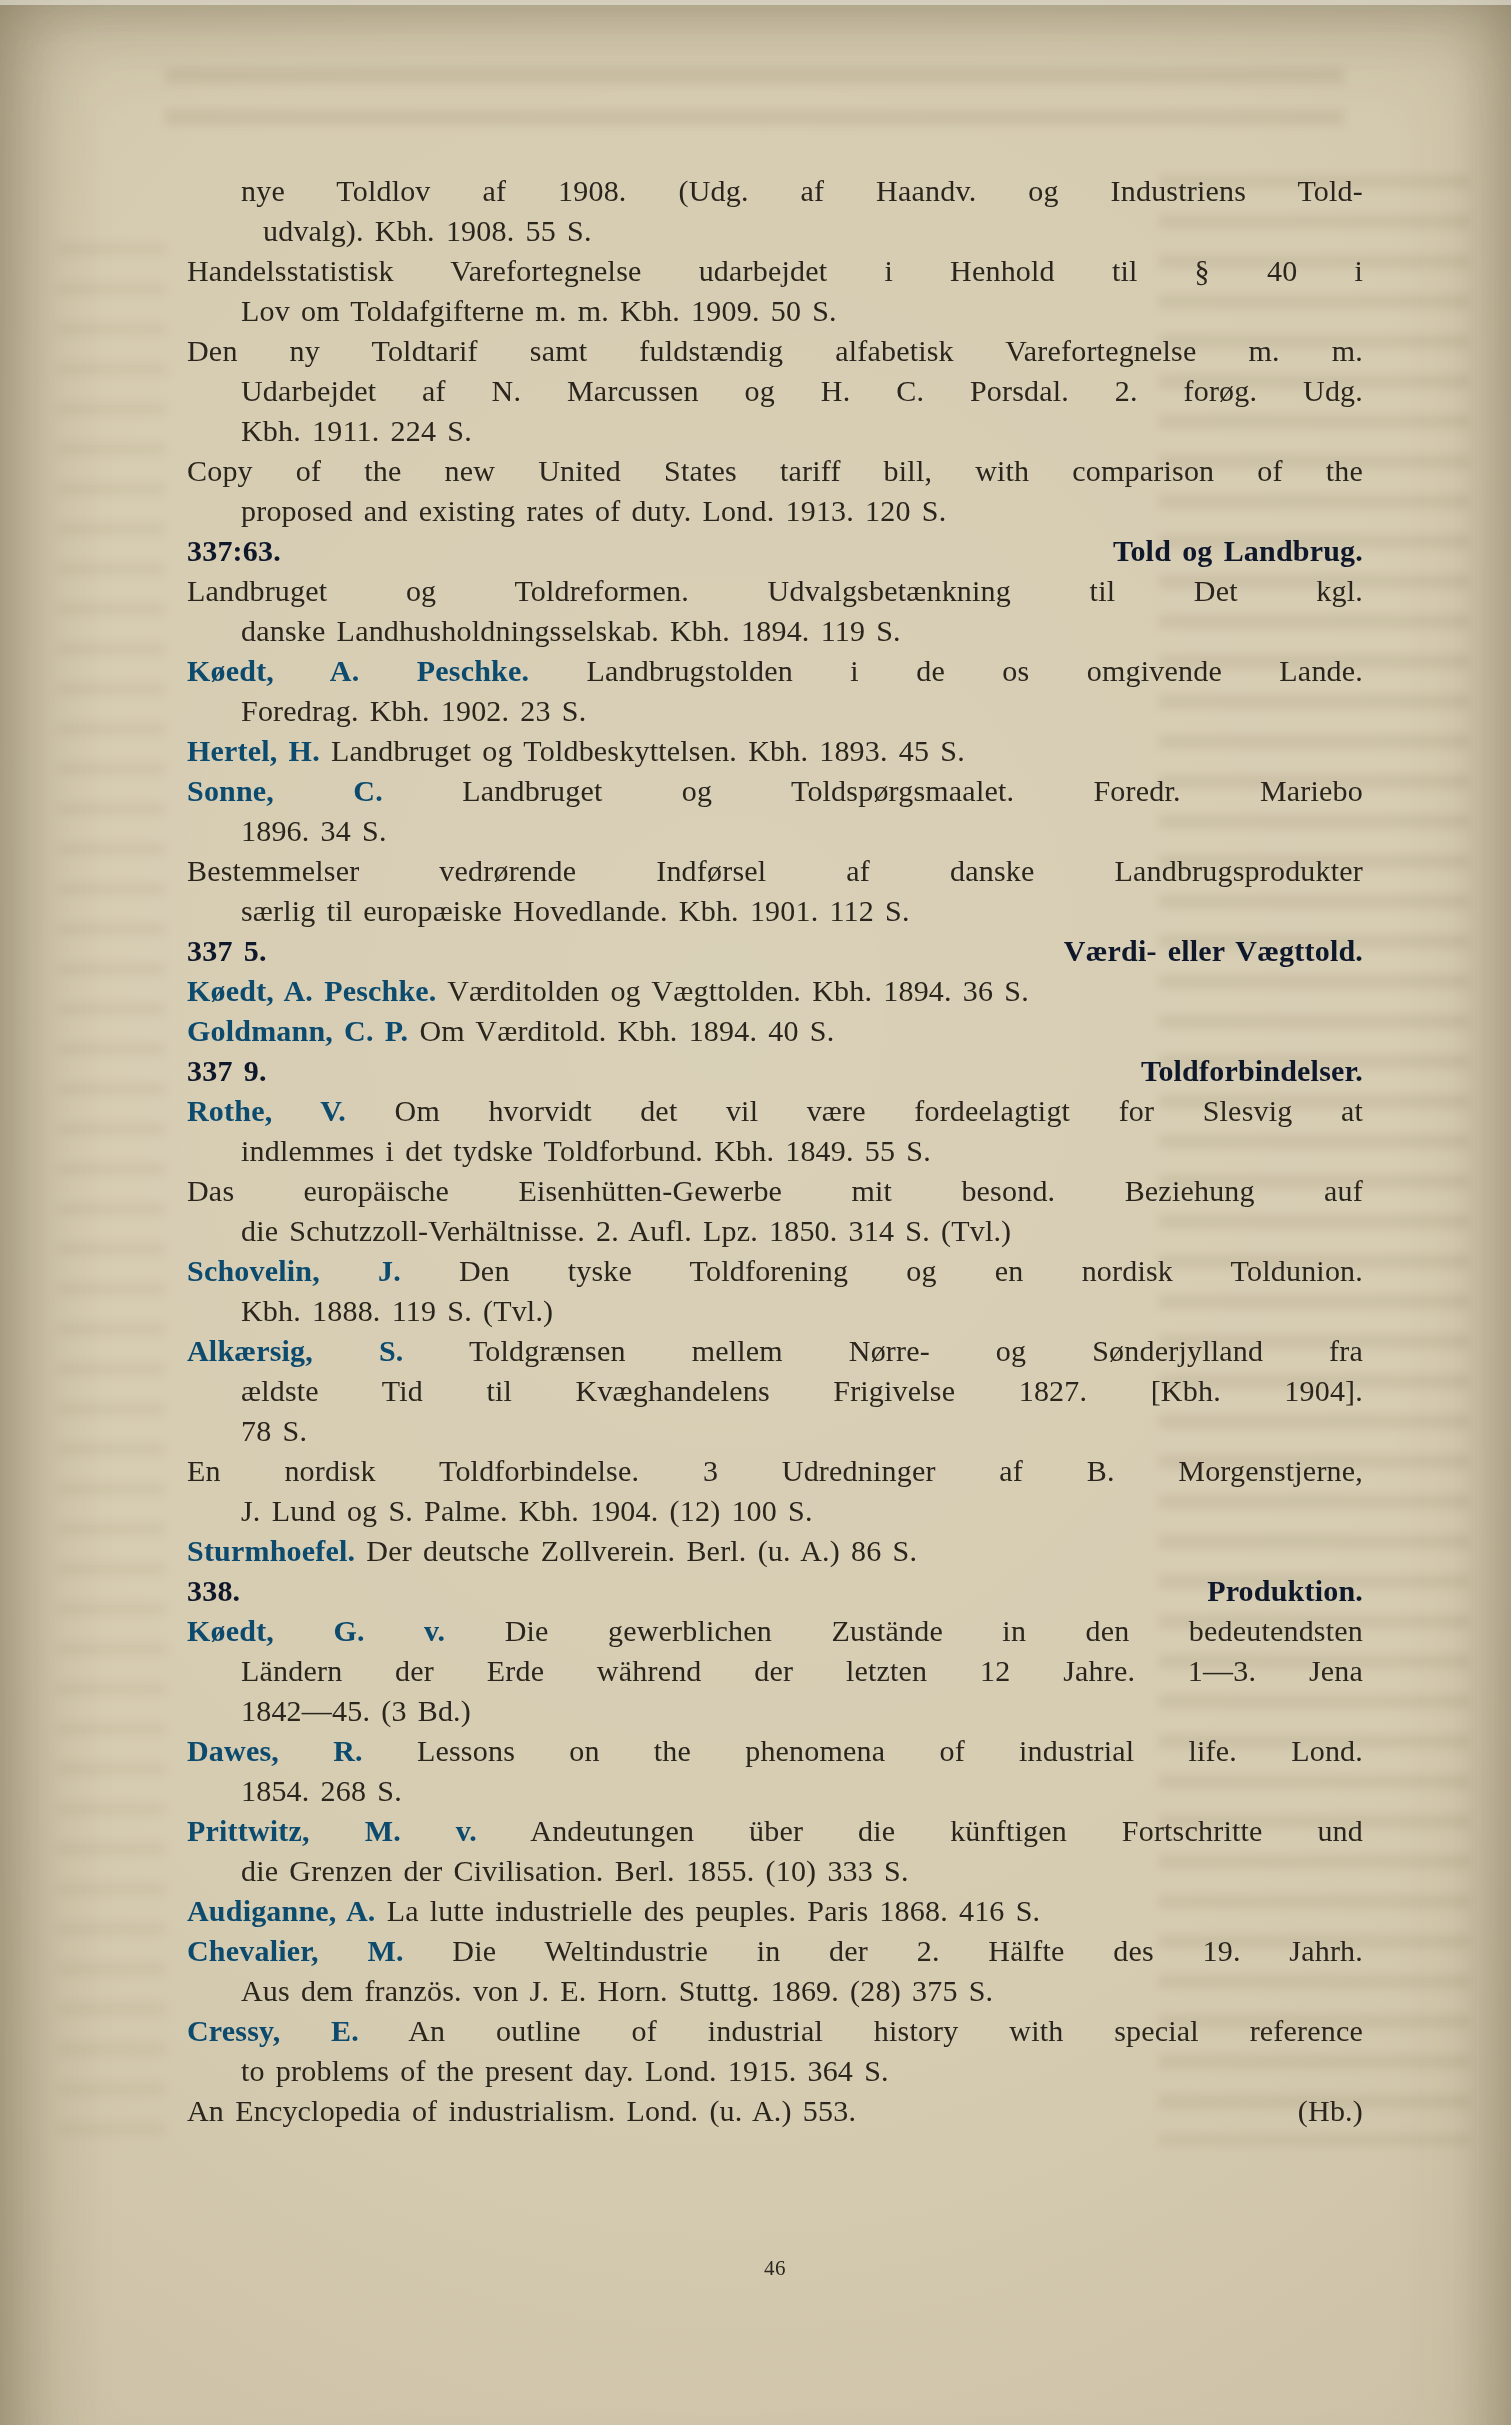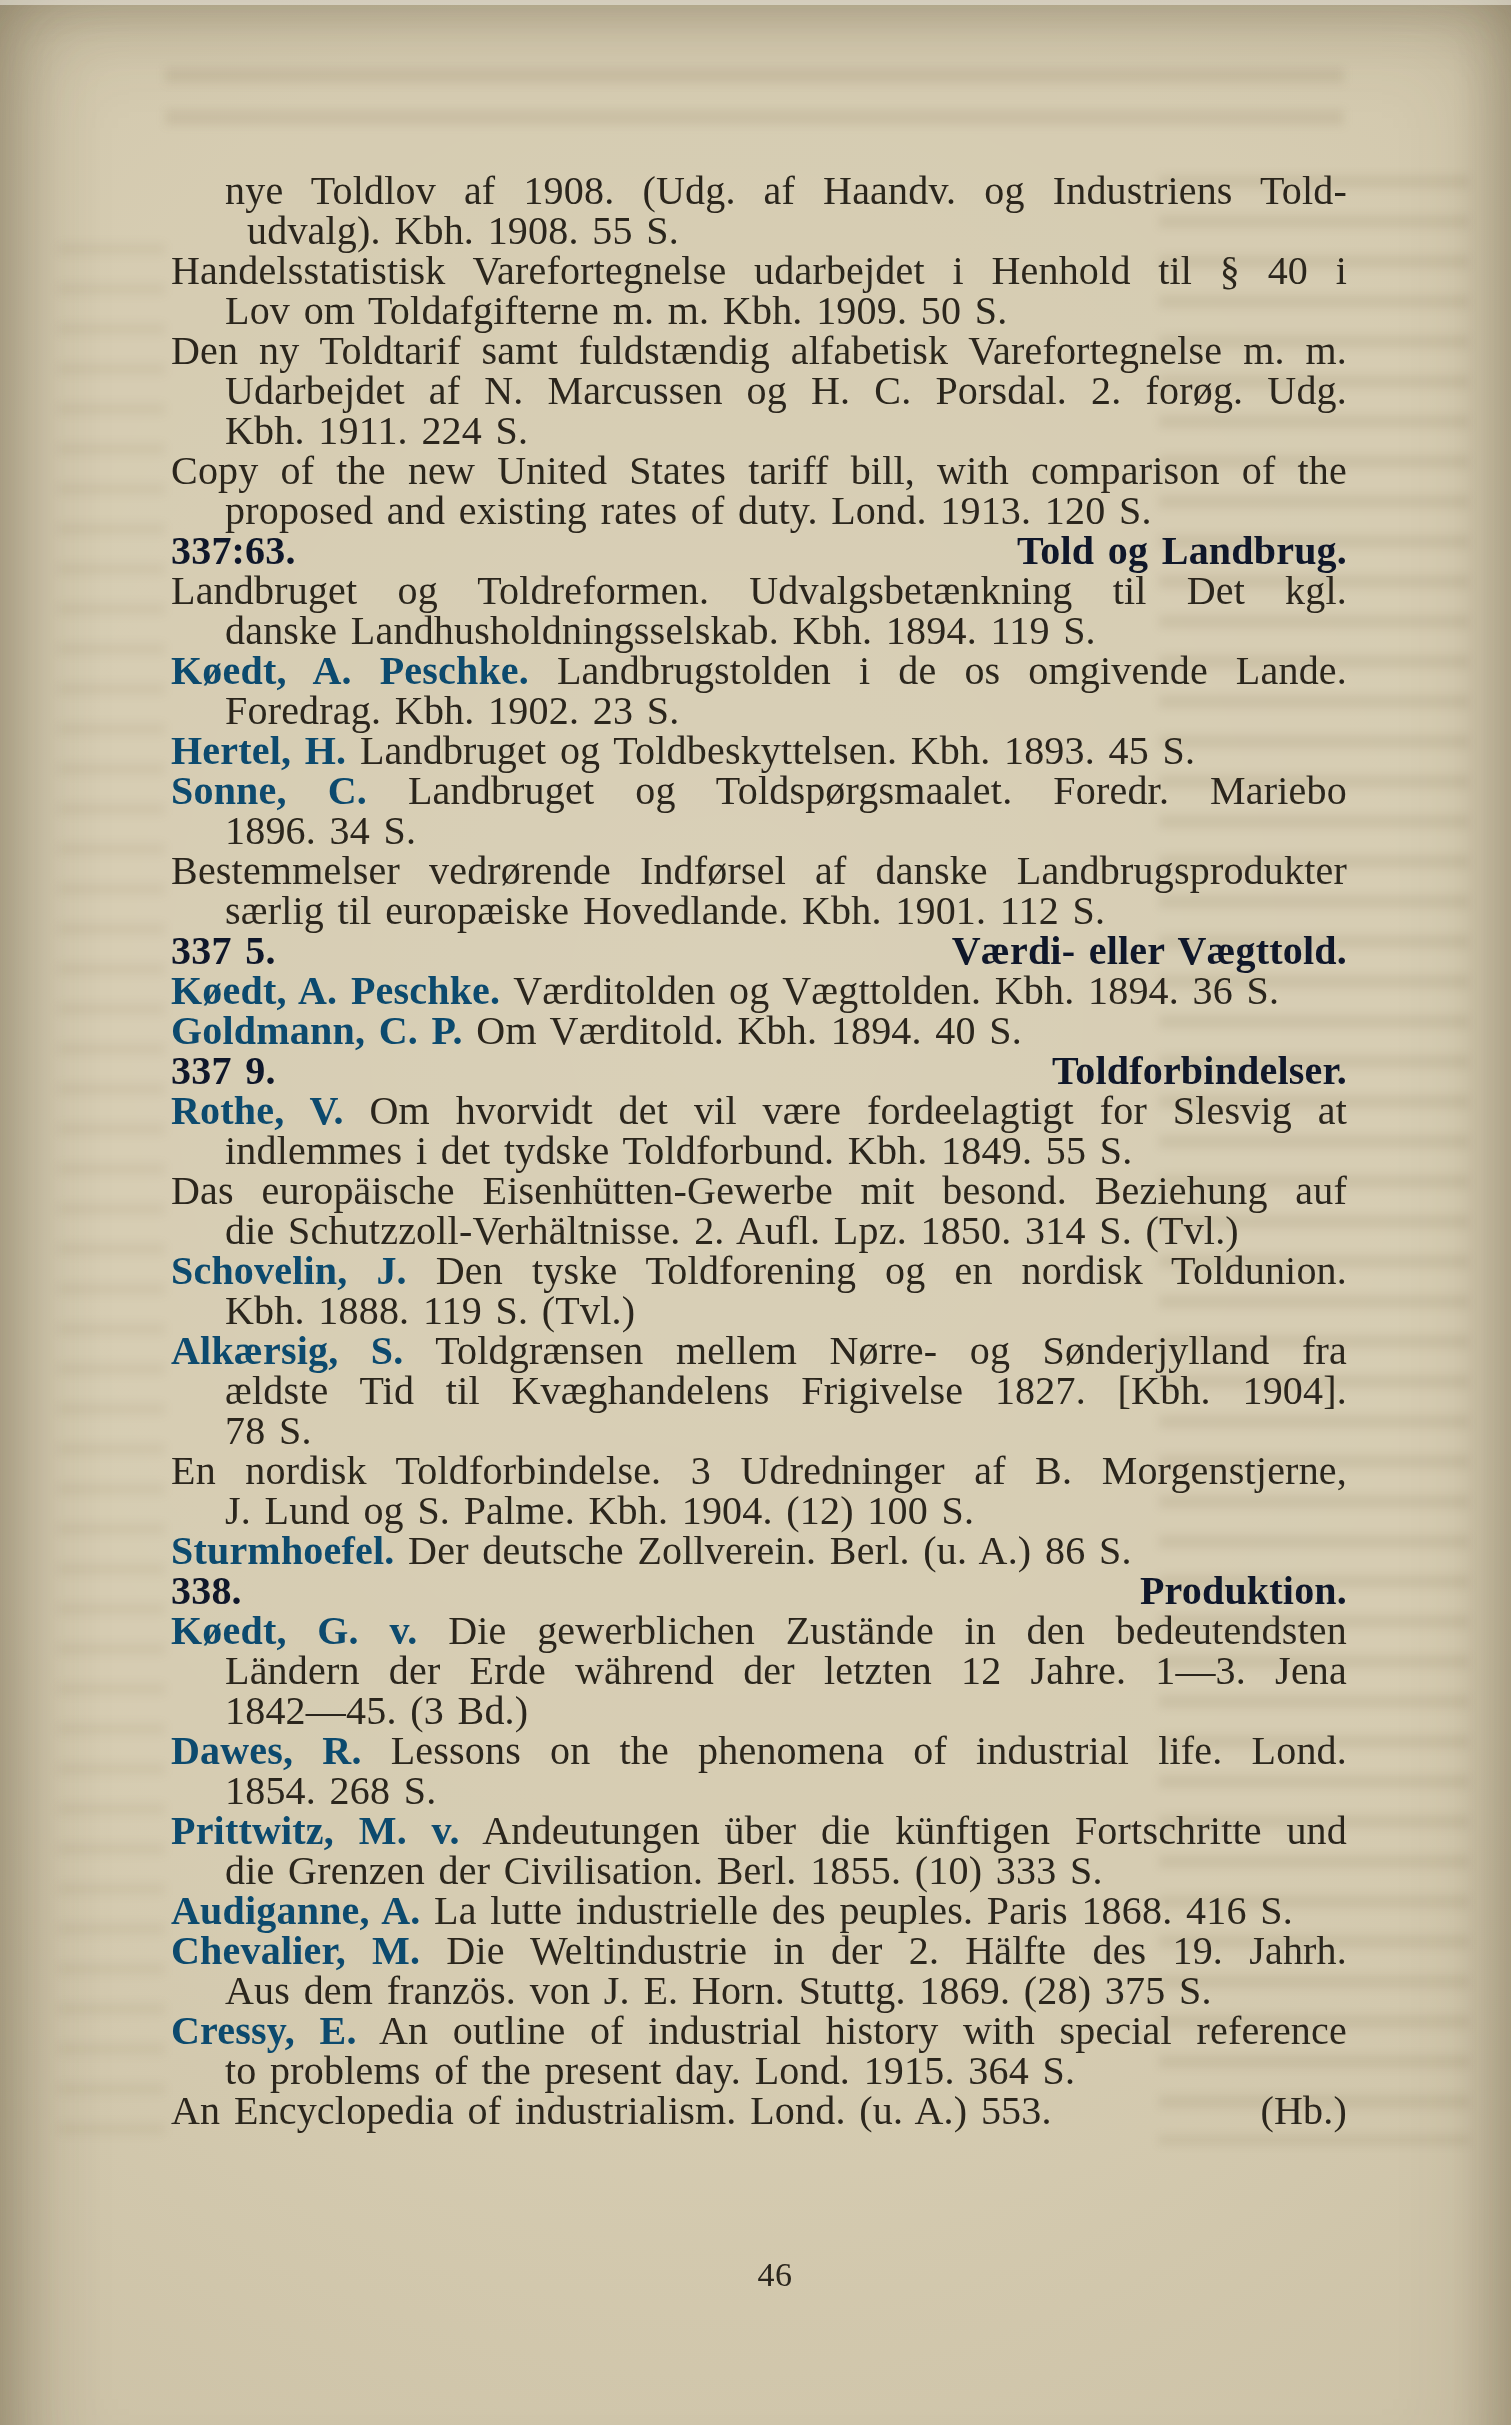"nye Toldlov af 1908. (Udg." .textblock { font-size: 40px -> 30px; left: 171px -> 187px }
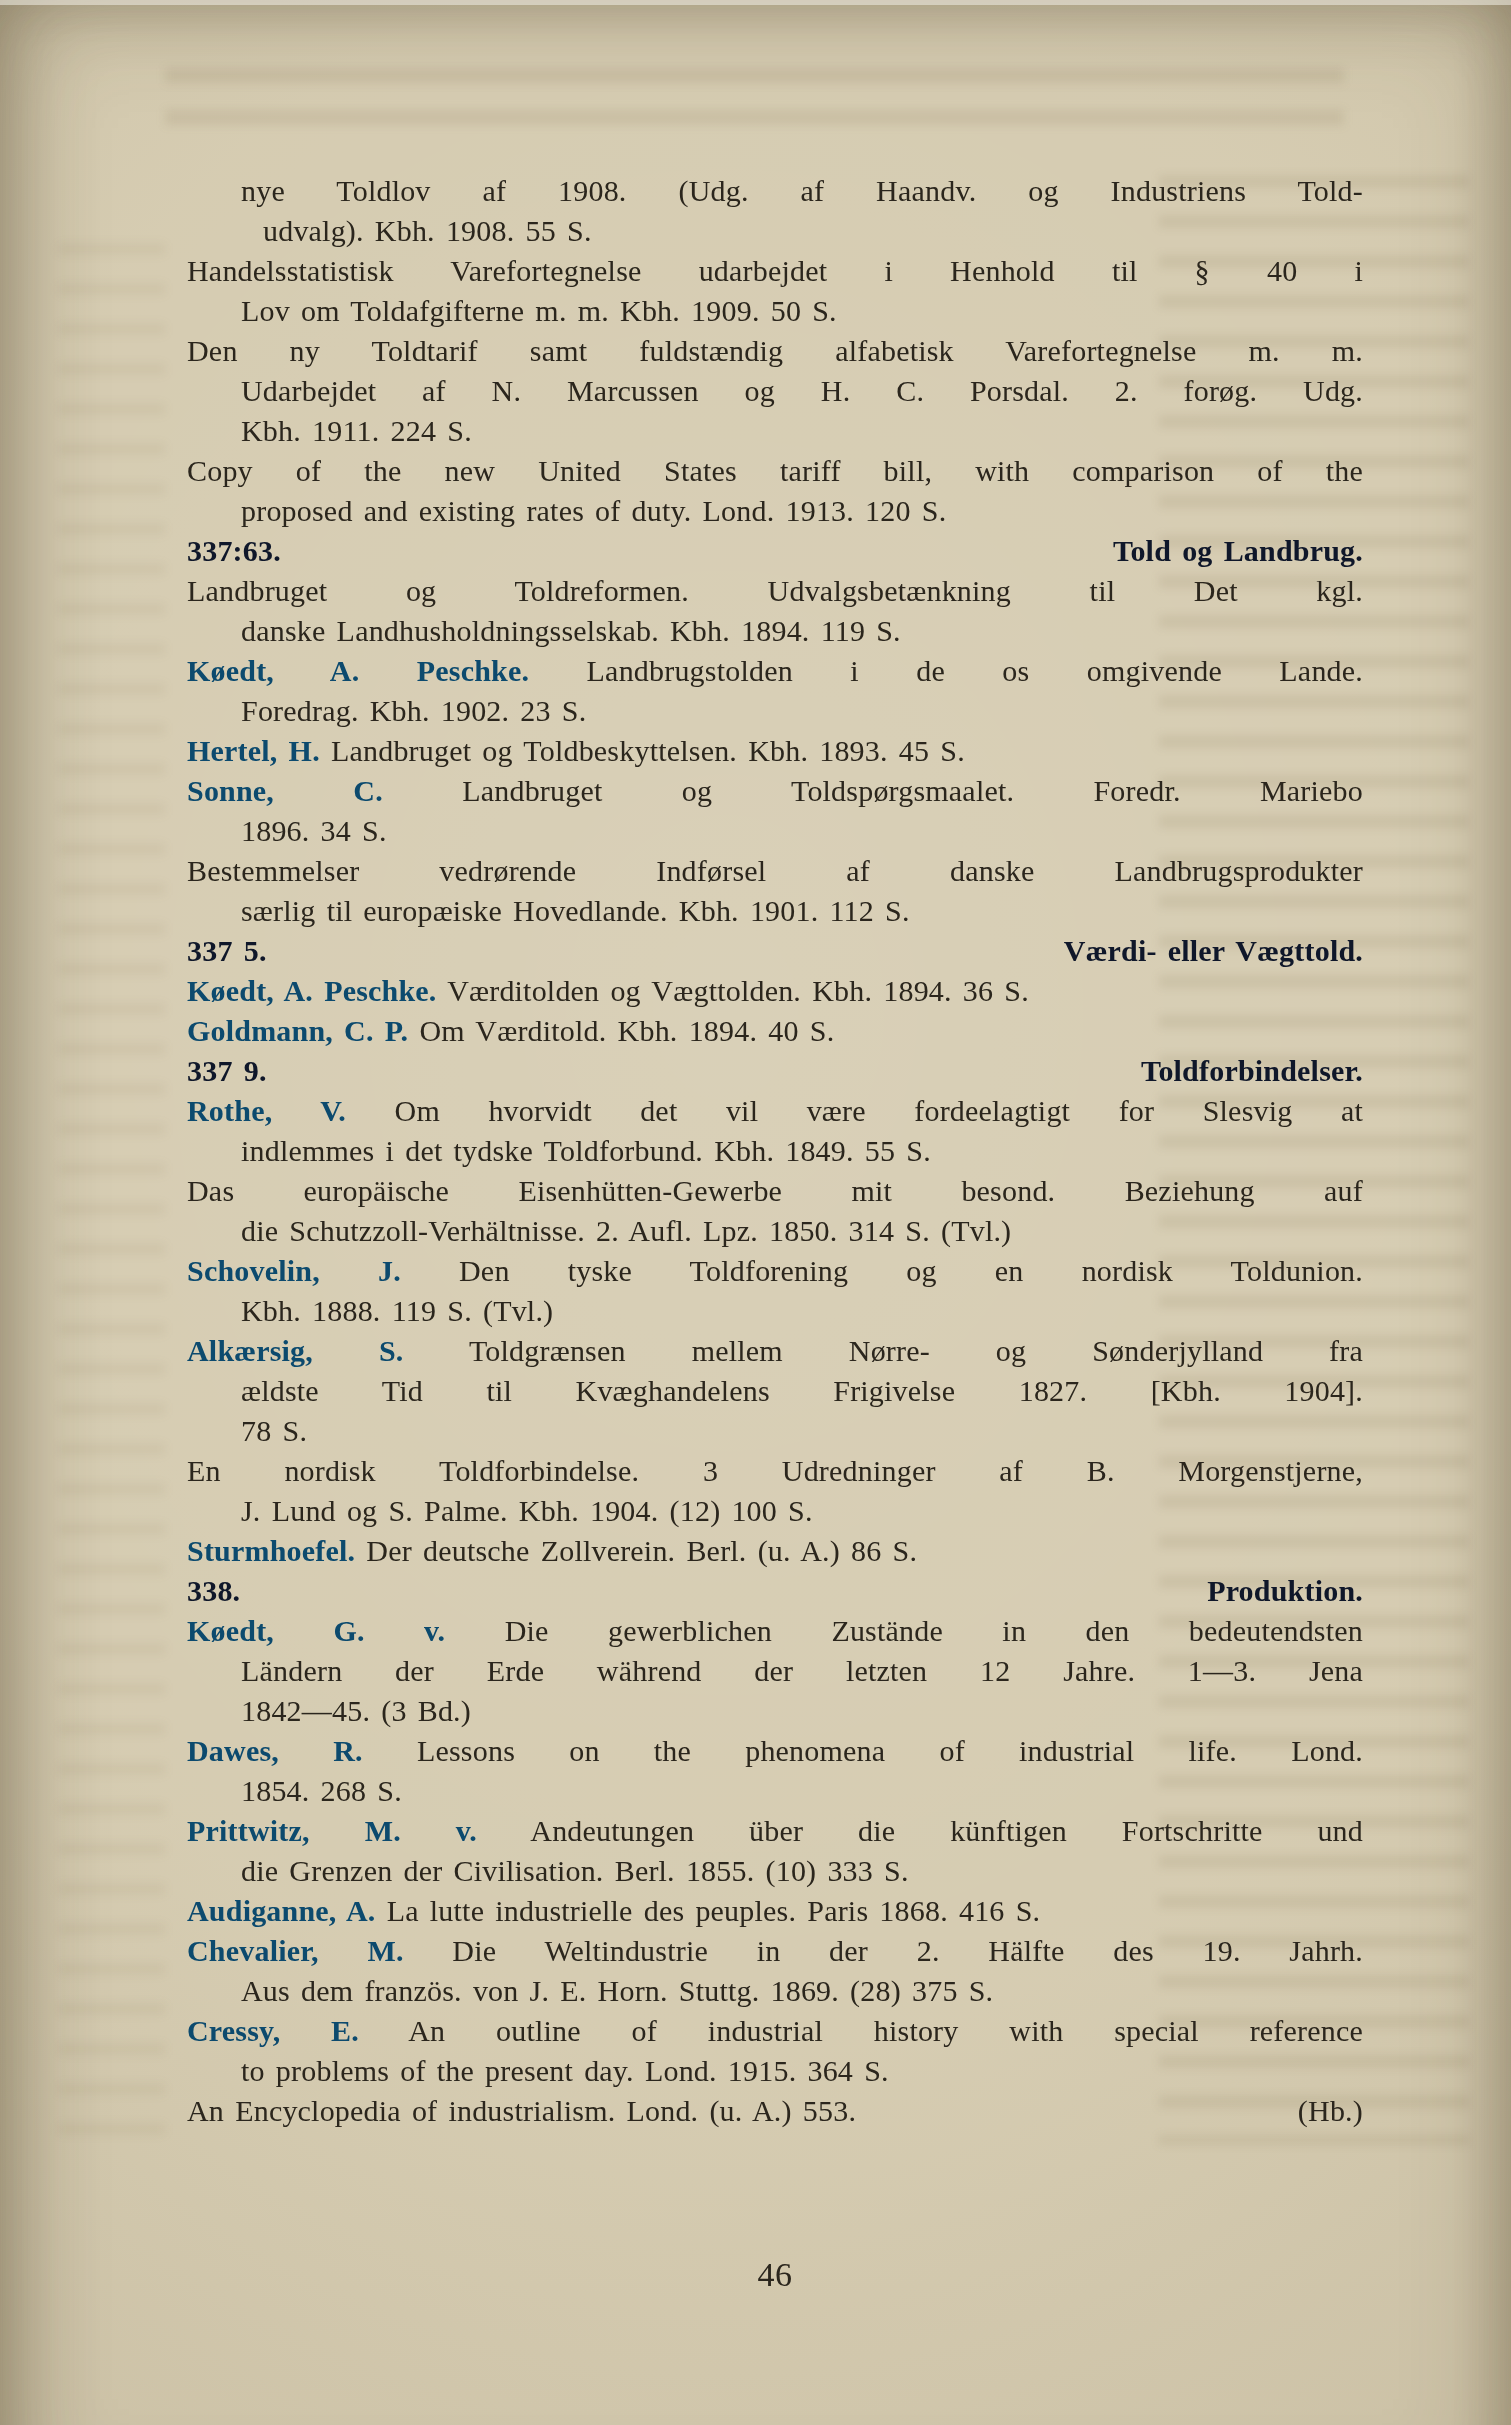"46" .page-number { font-size: 34px -> 21px }
